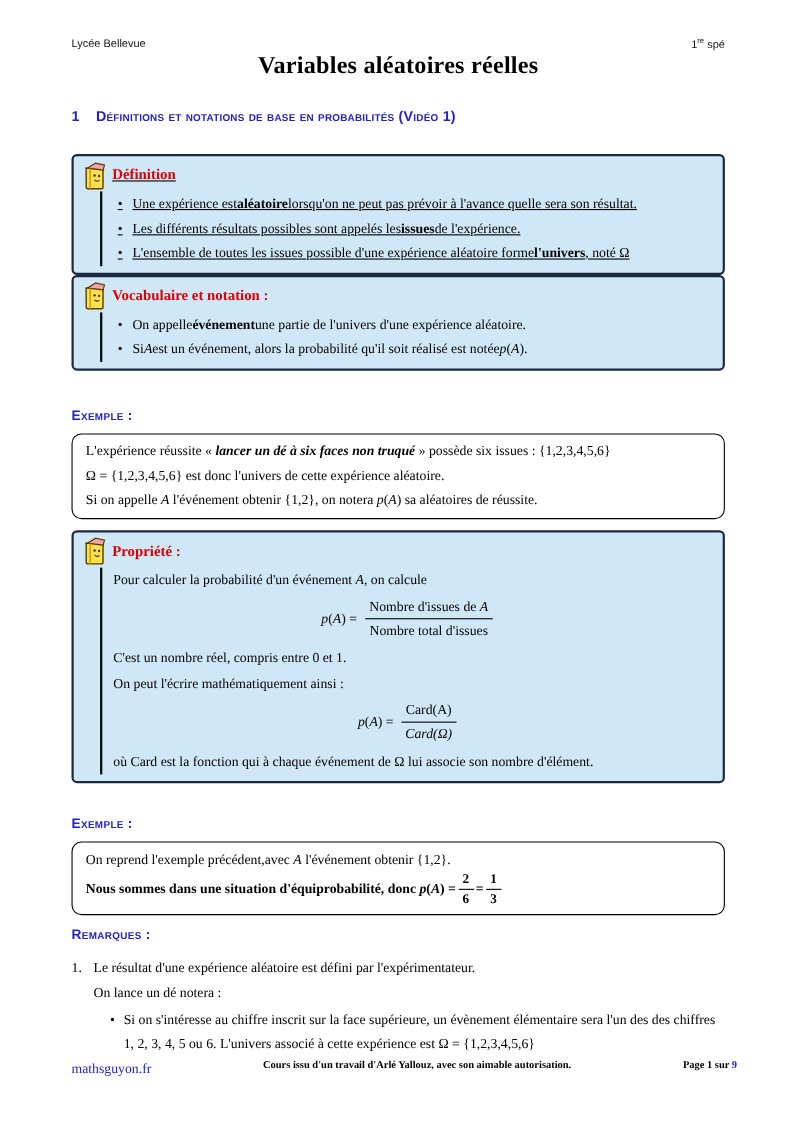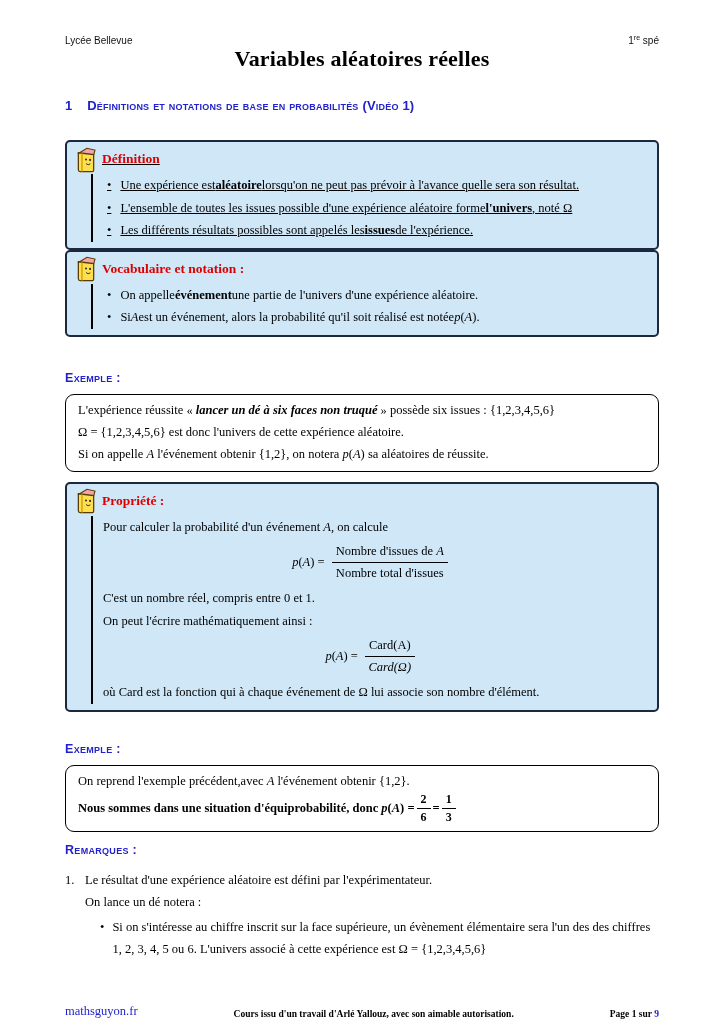"L'ensemble de toutes les issues" div.bullet { order: before "Les différents résultats possibles sont" -> after "Les différents résultats possibles sont" }
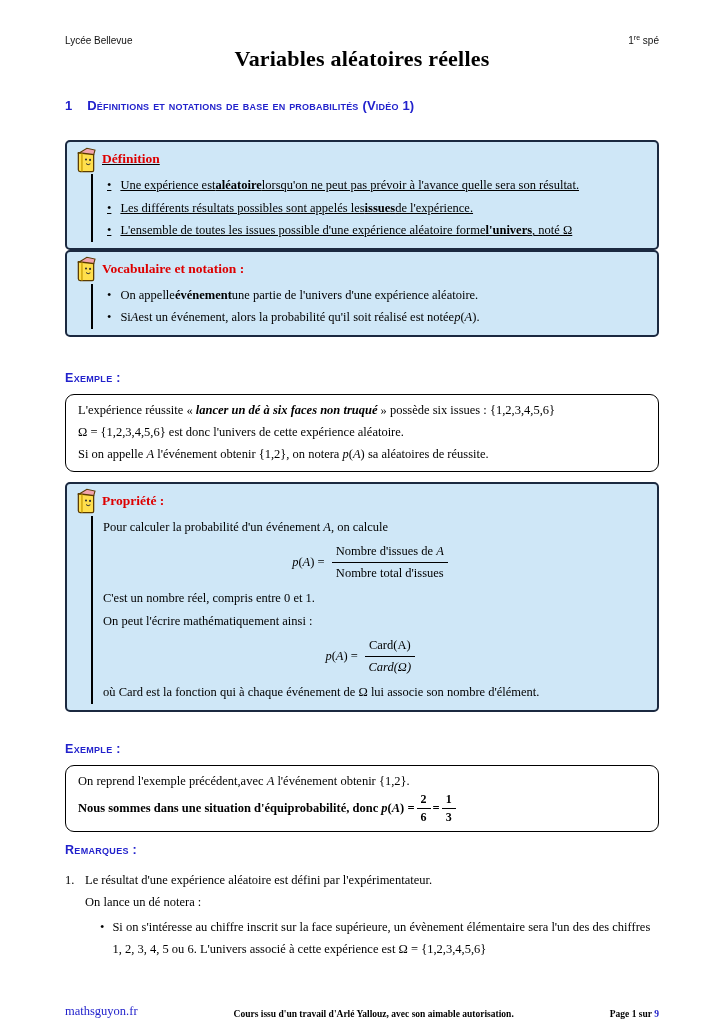"mathsguyon.fr" .doc-footer { align-items: flex-end -> flex-start; right: 65px -> 54px }
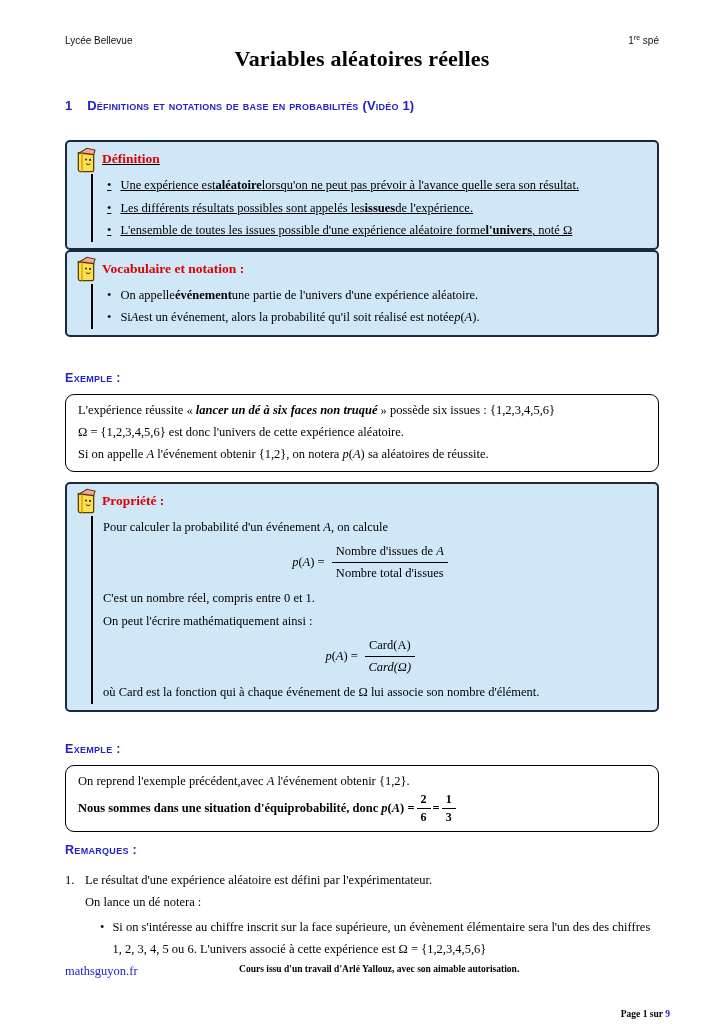"Page 1 sur 9" .footer-right { margin-top: 45px -> none }
